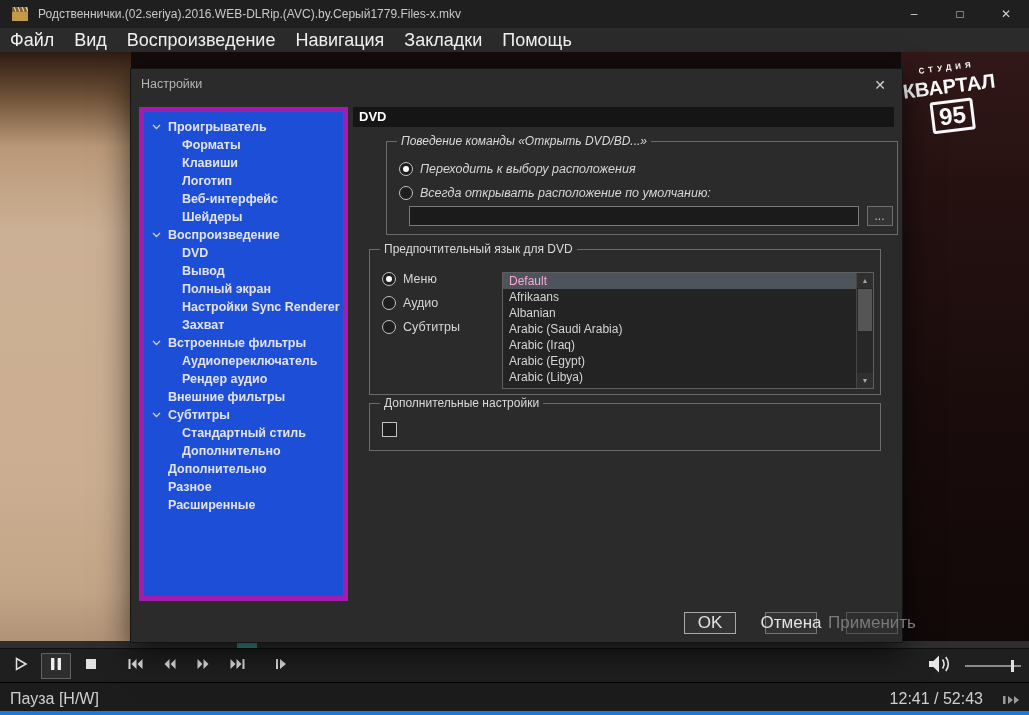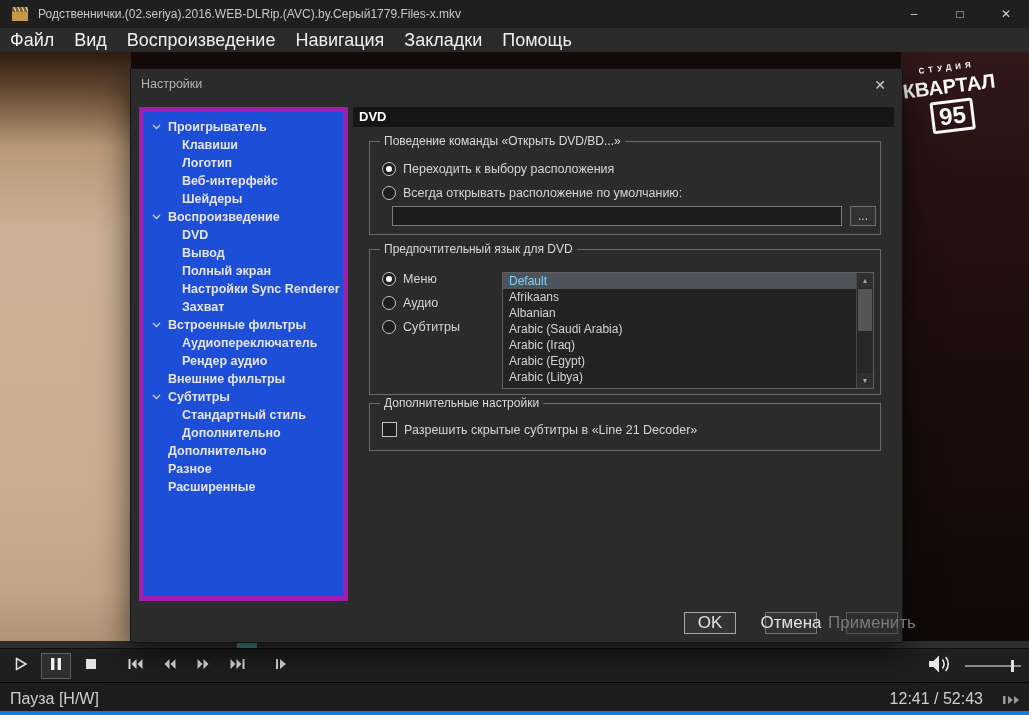"Форматы" div.tree-row { html: none -> <div> <span>Форматы</span> </div> }
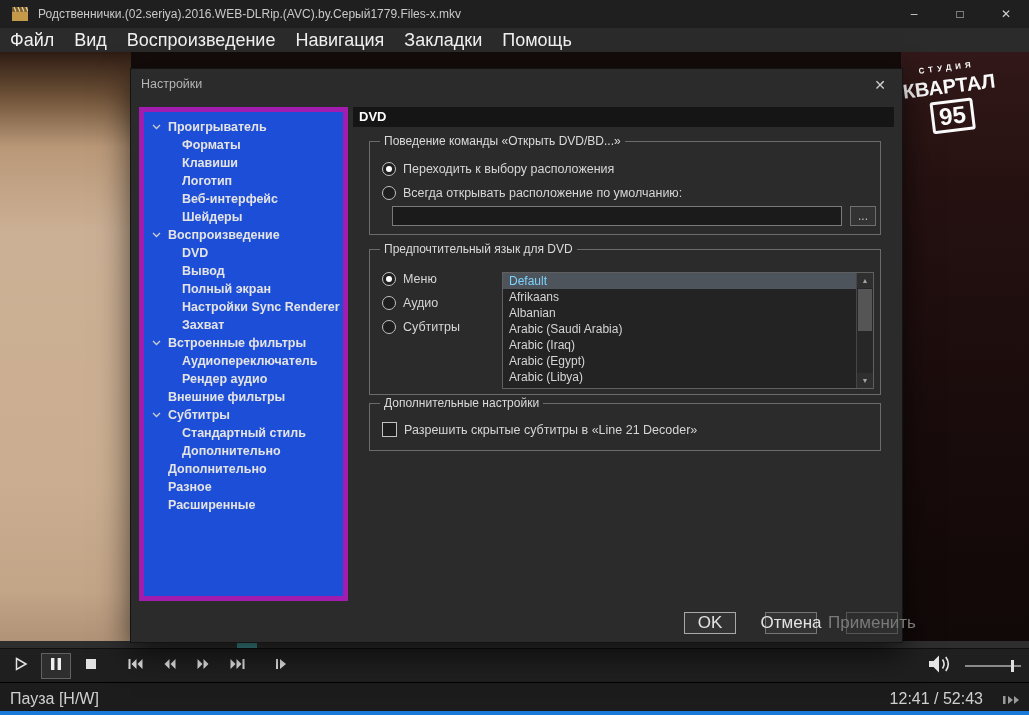"Поведение команды «Открыть DVD/BD...»" .g1 { font-style: none -> italic; left: 16px -> 33px }
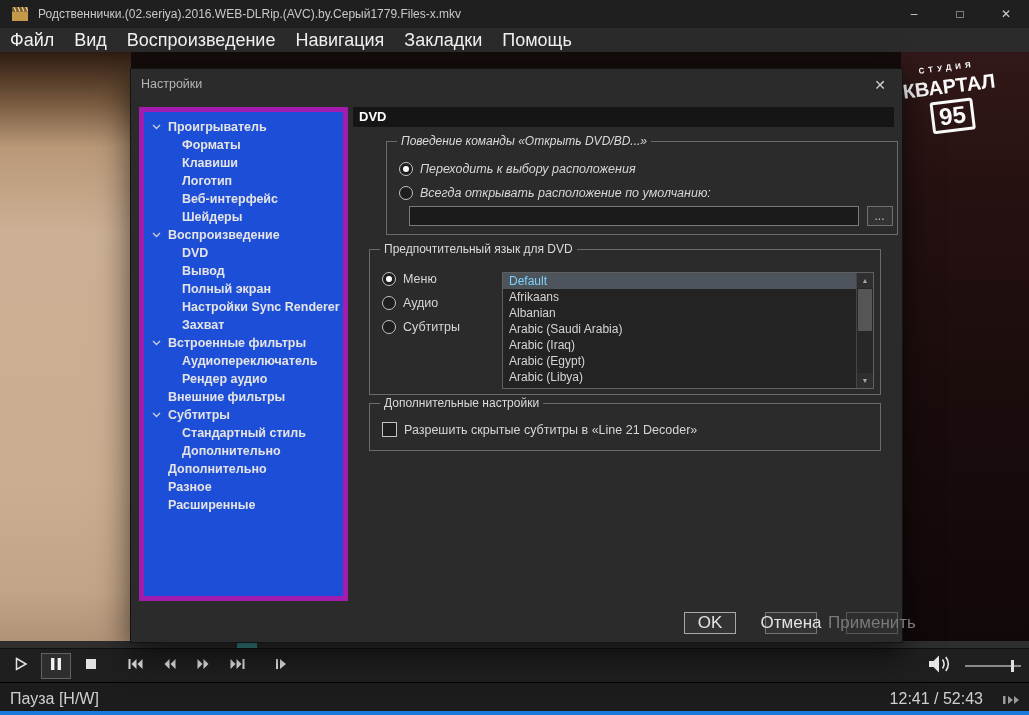"Default" .lb-row.selected { color: #7dd3fc -> #f9a8d4 }
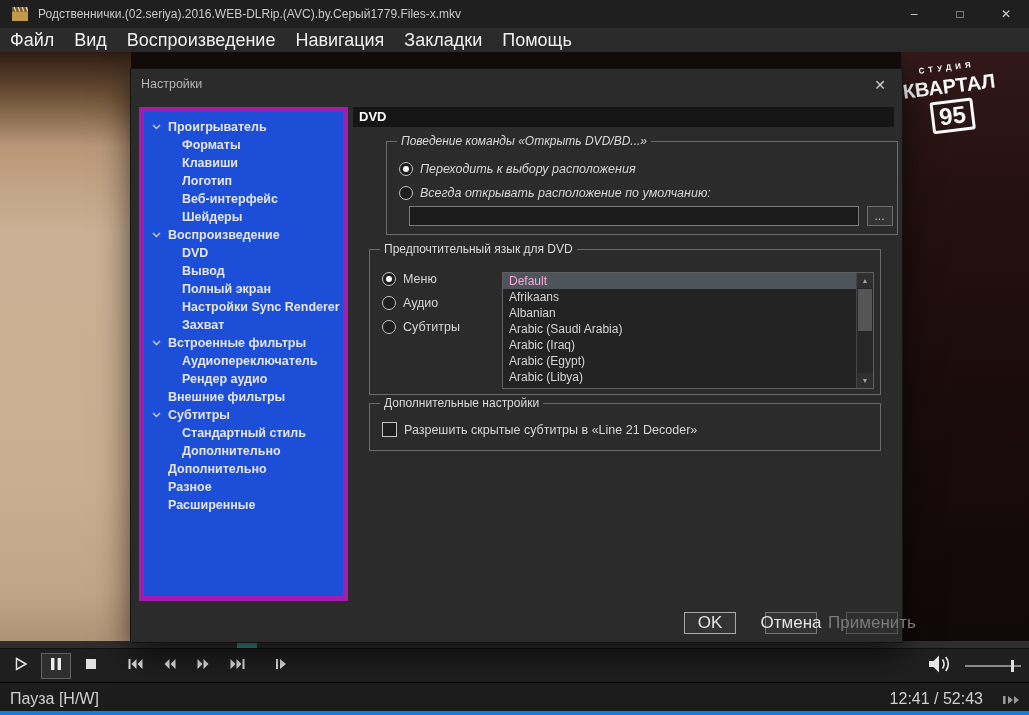"Разрешить скрытые субтитры в «Line" span { html: <span>Разрешить скрытые субтитры в «Line 21 Decoder»</span> -> none }
